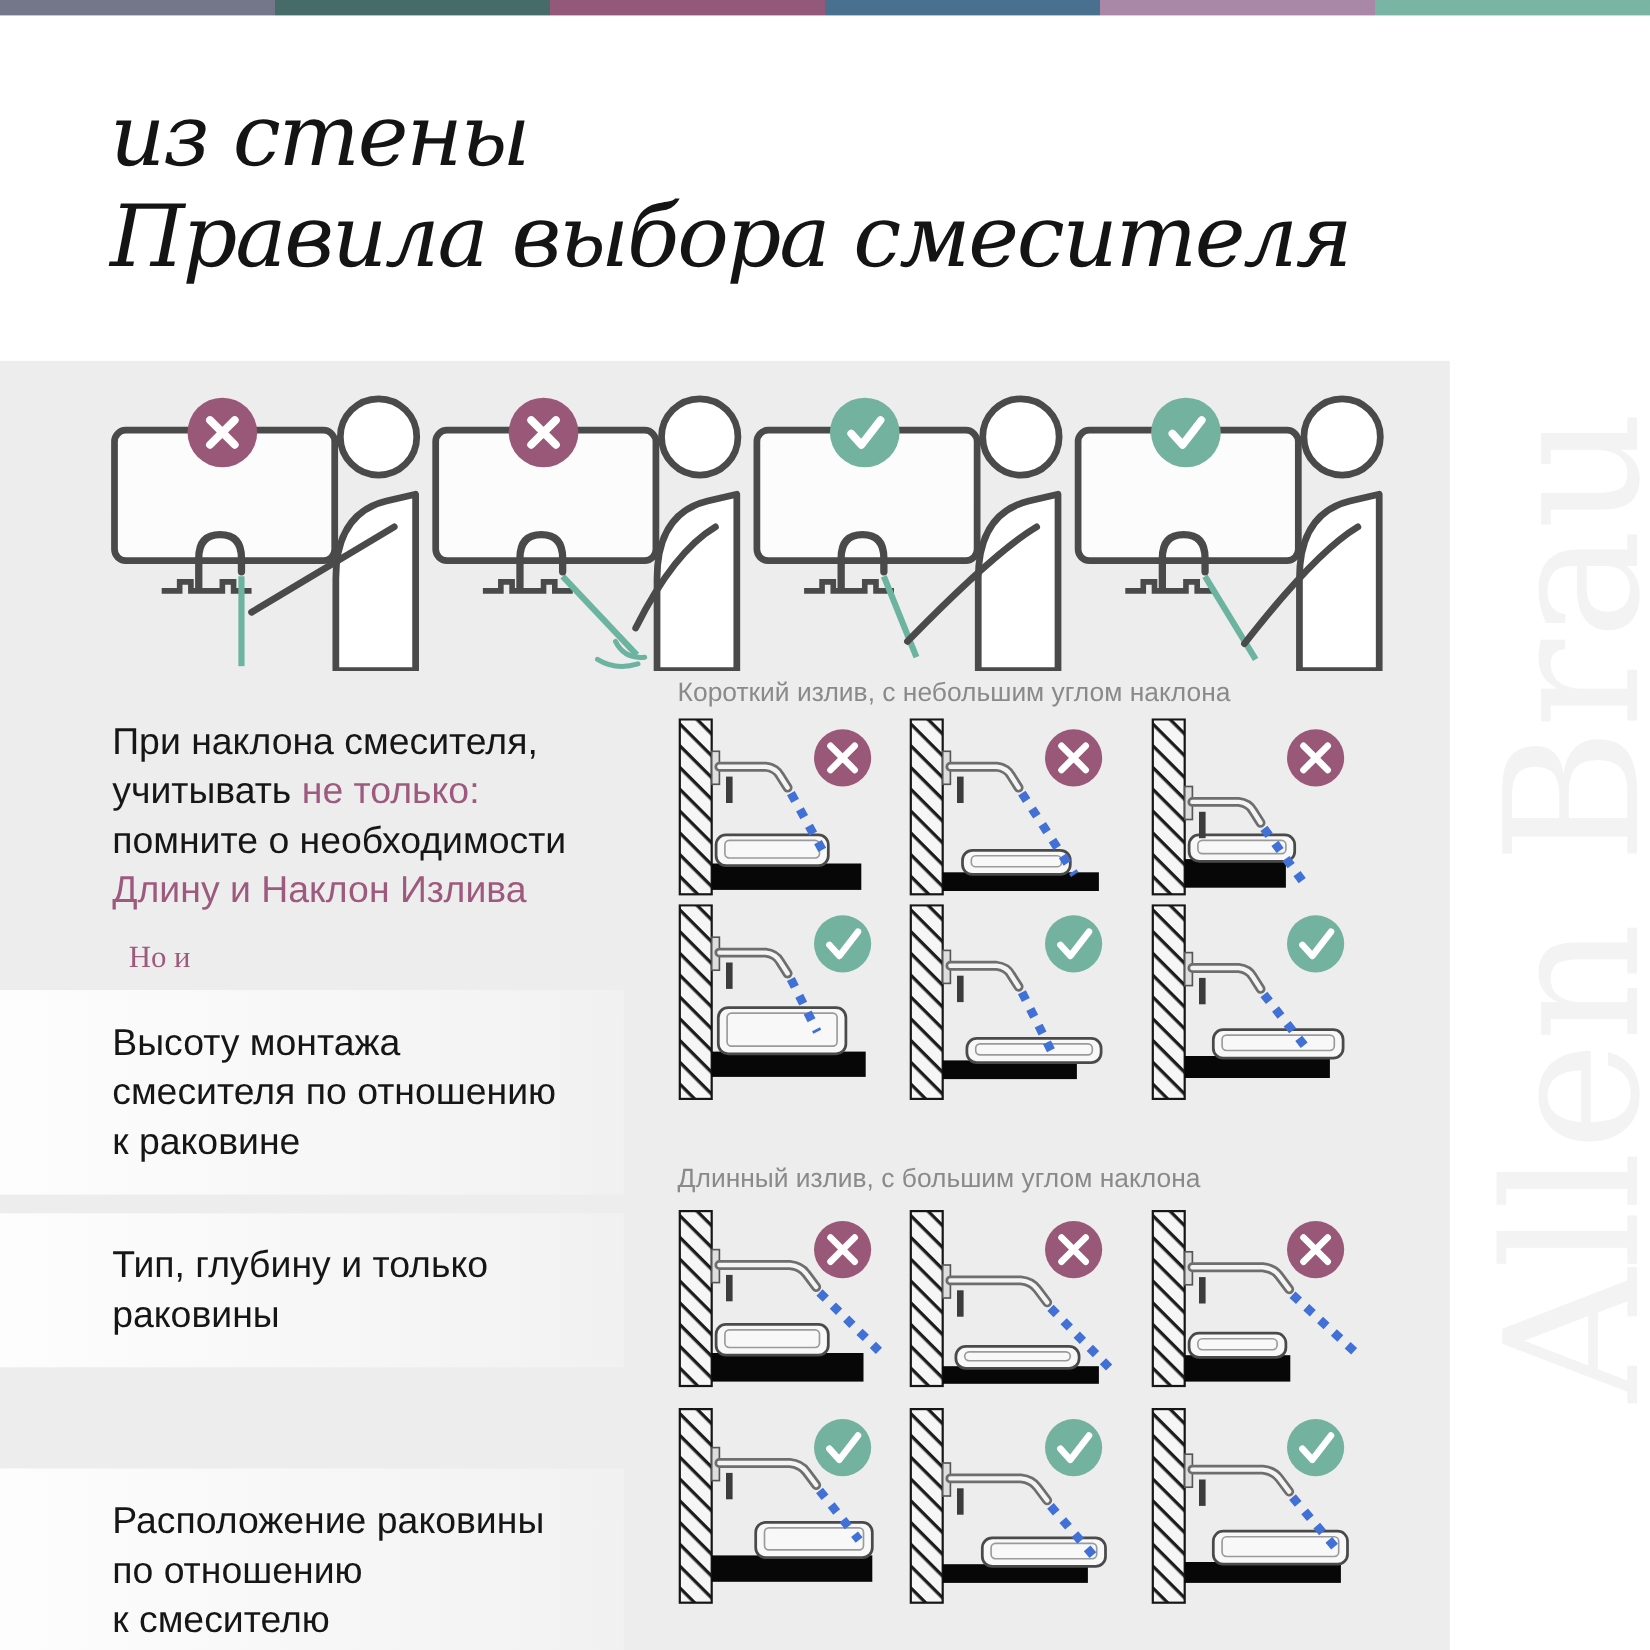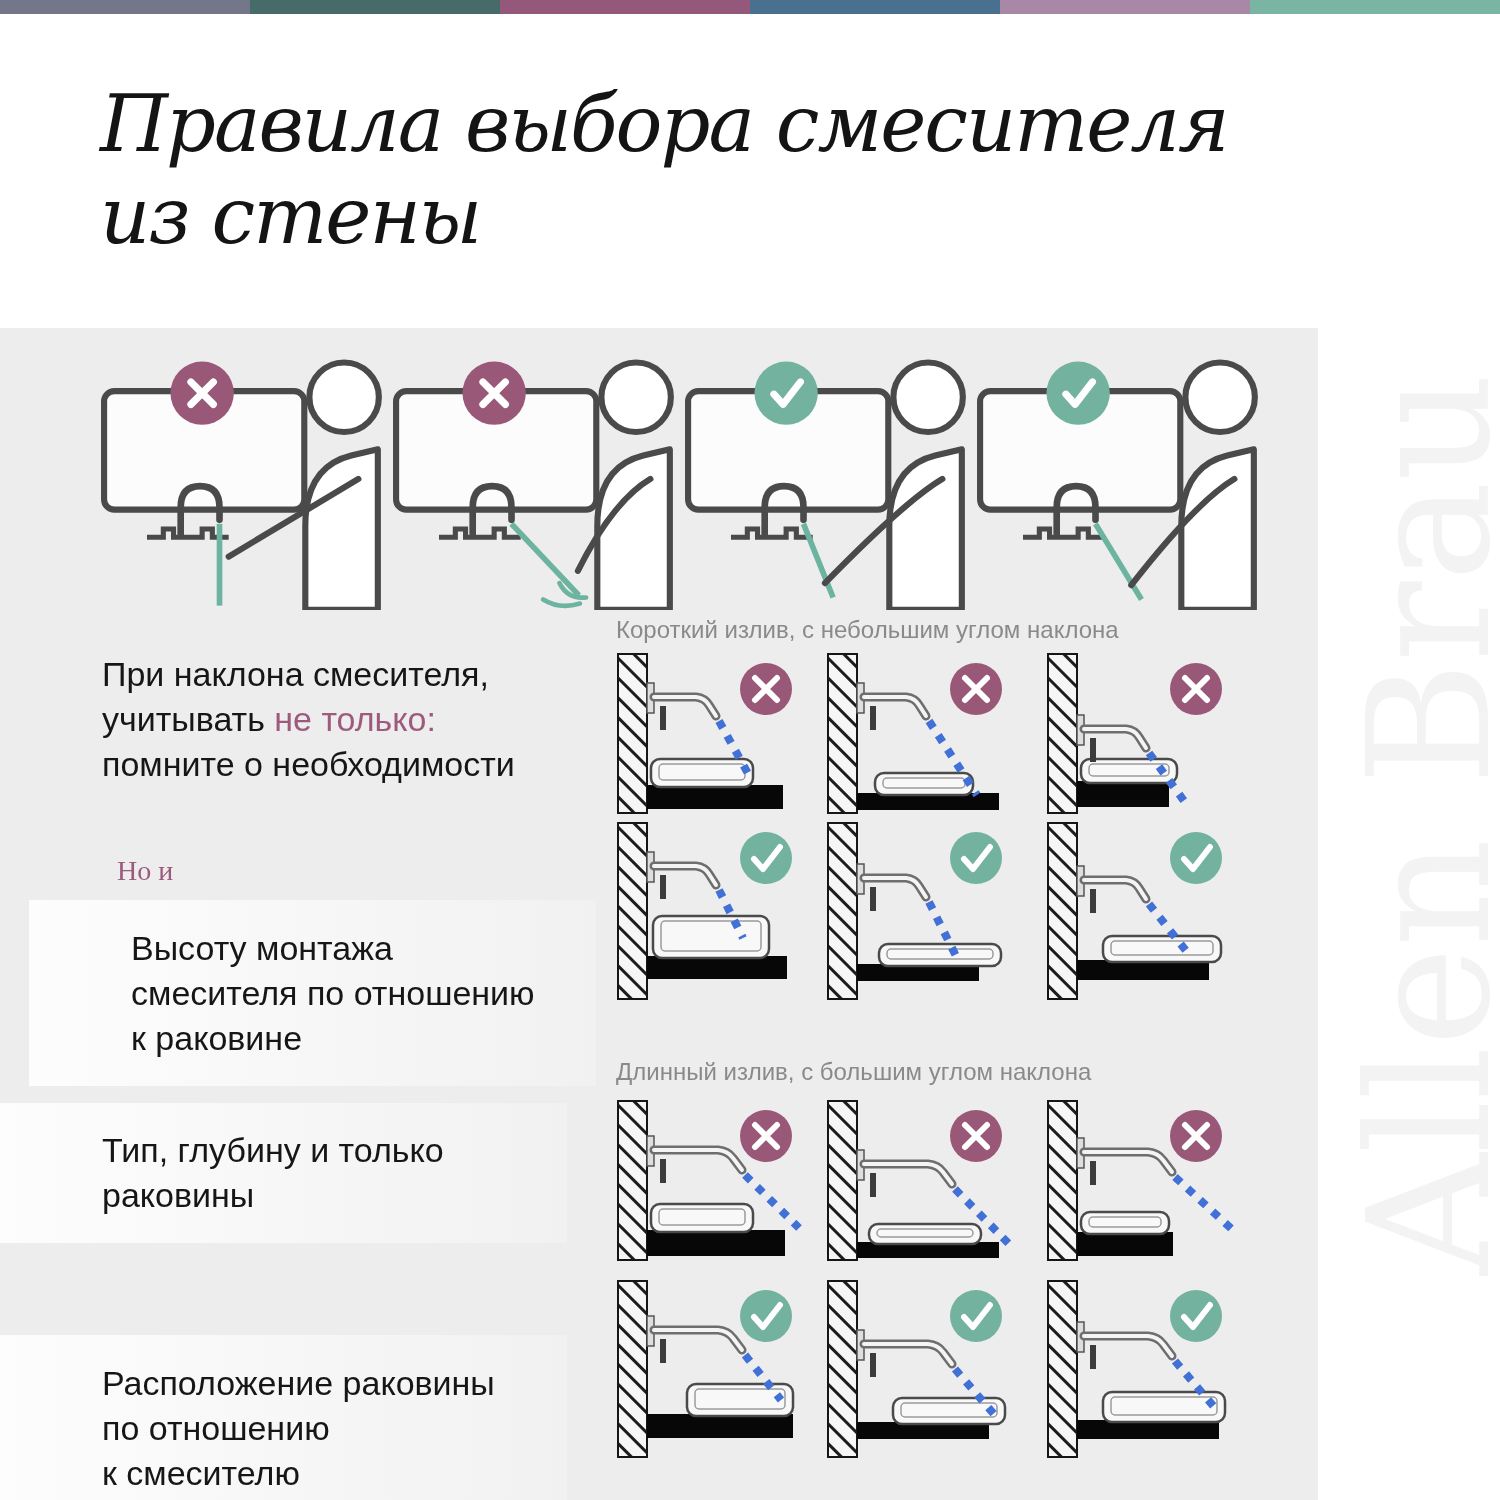"Правила выбора смесителя" div { order: before "из стены" -> after "из стены" }
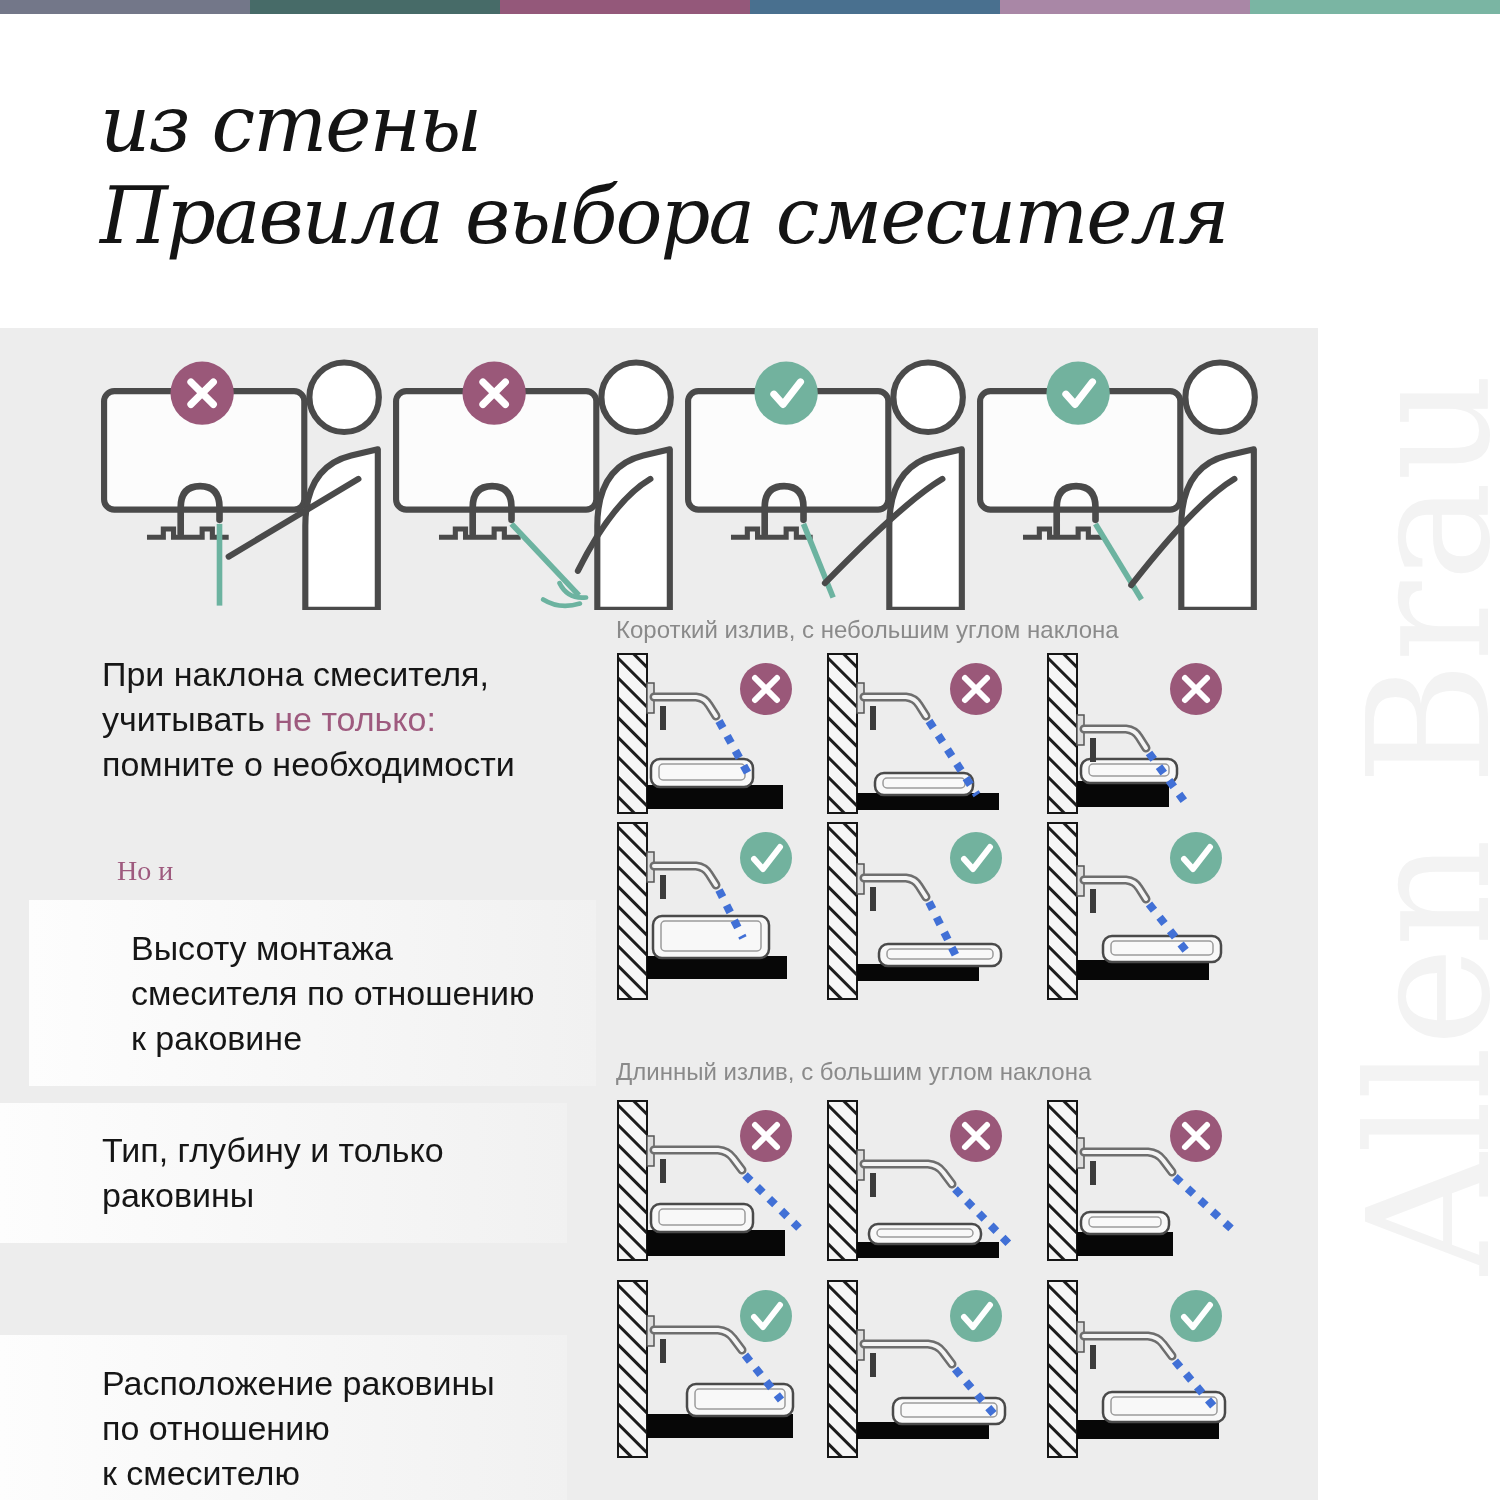"Длину и Наклон Излива" div.accent { html: none -> <div>Длину и Наклон Излива</div> }
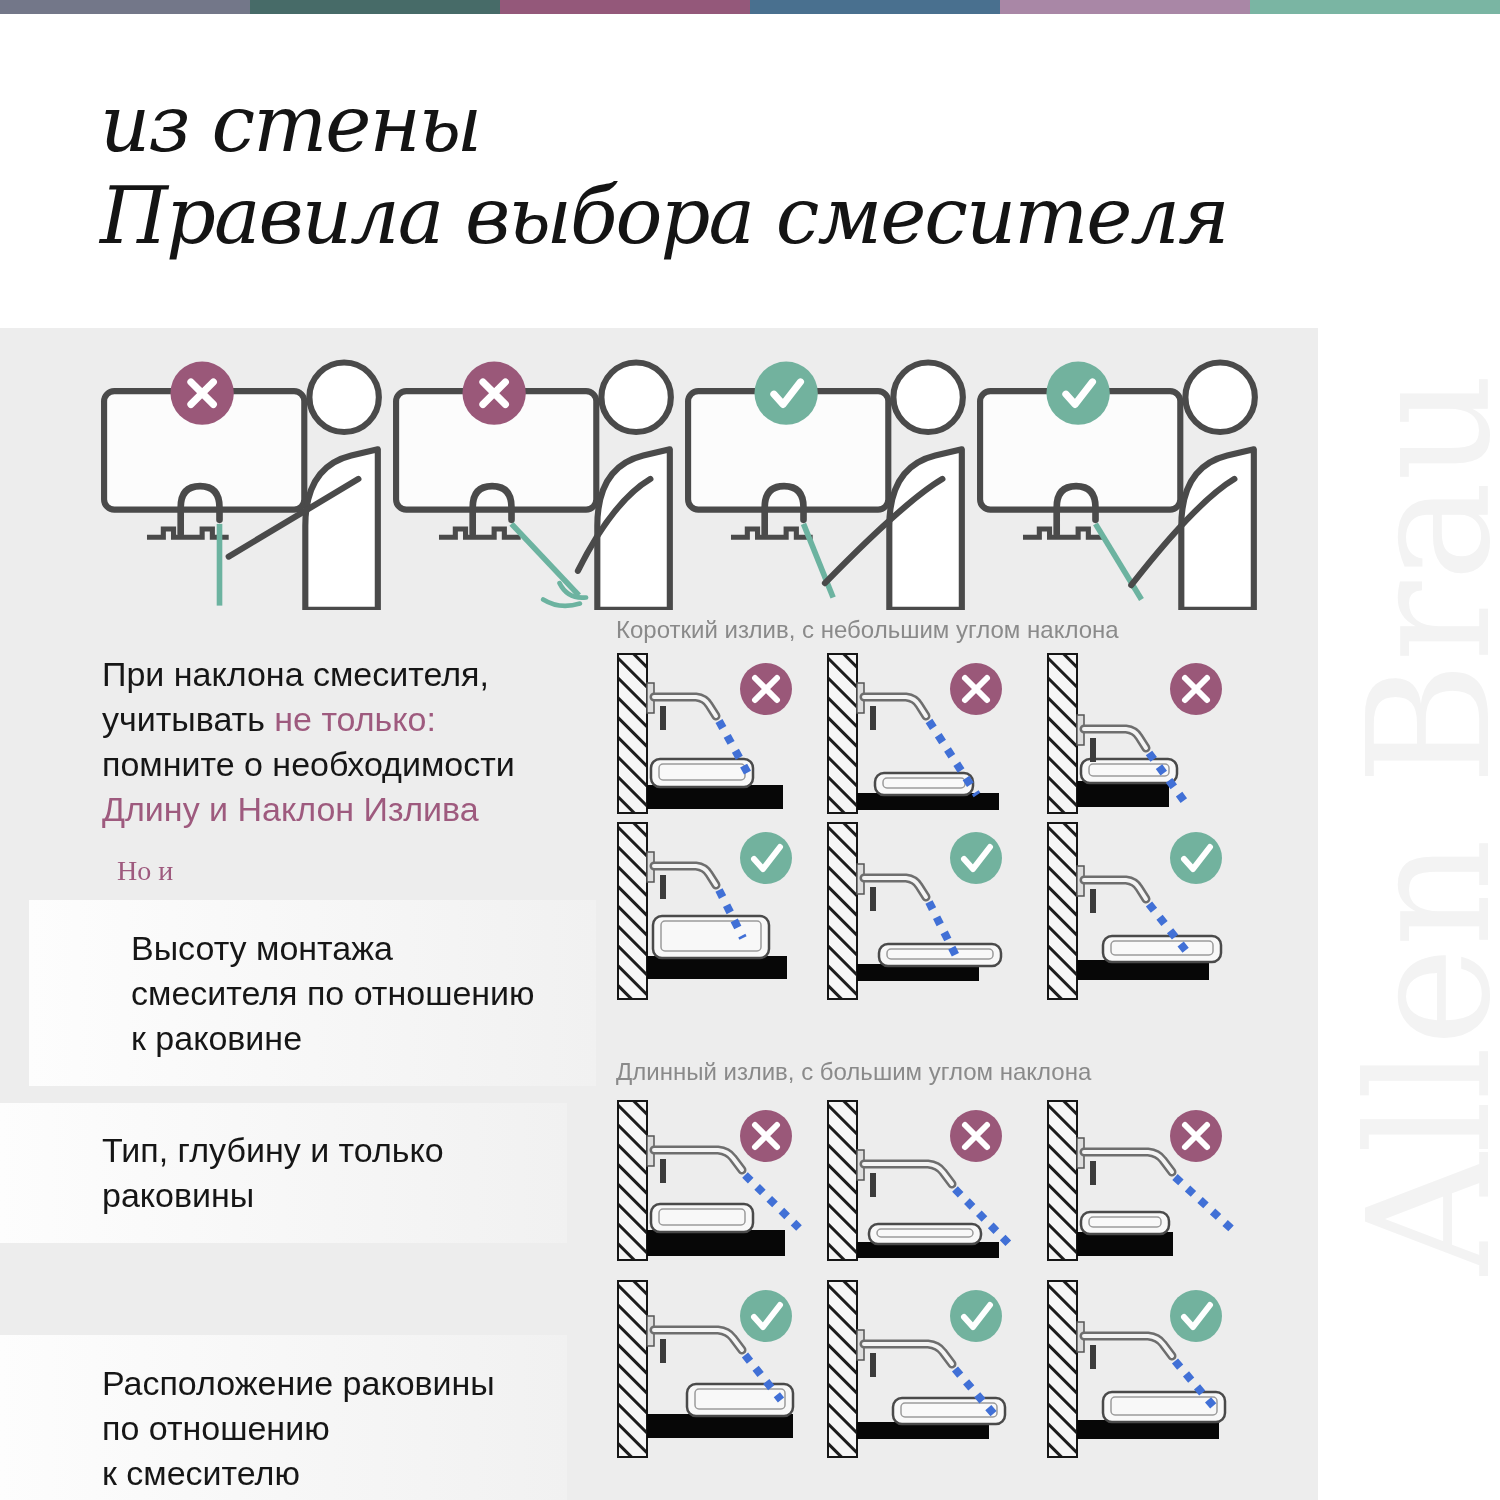"Высоту монтажа" #card-0 { margin-left: 29px -> none }
